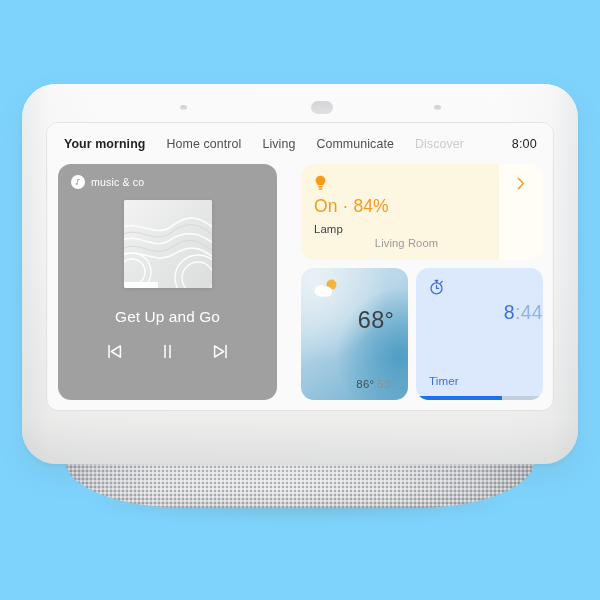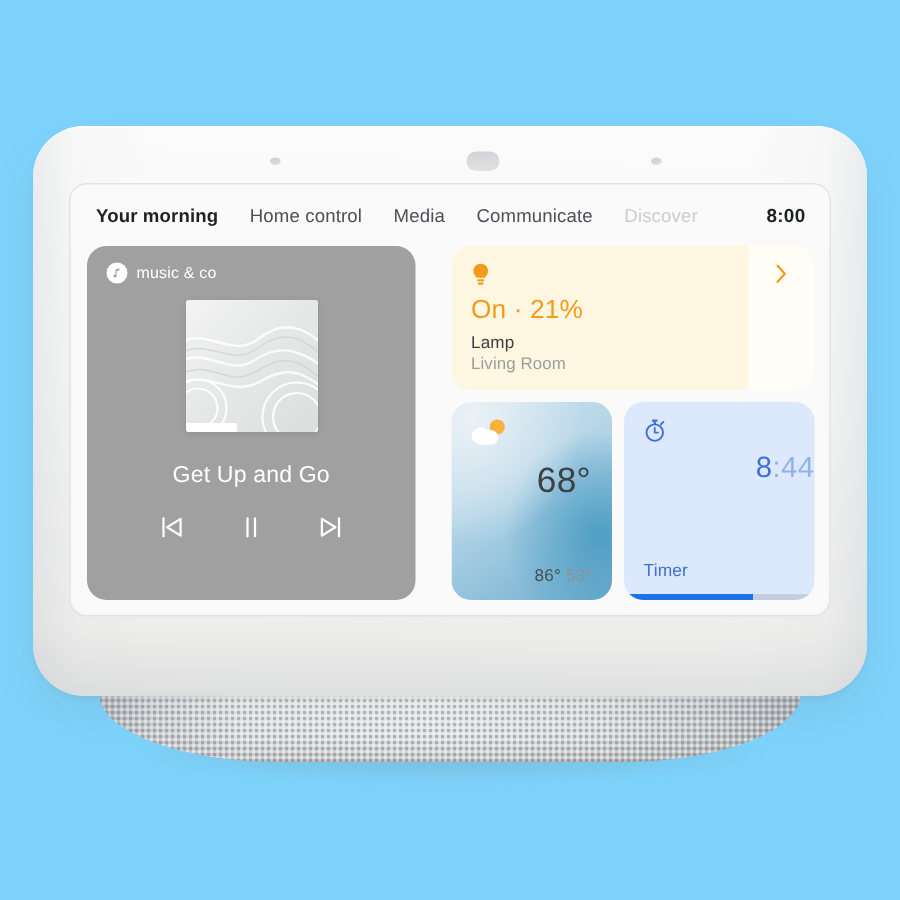"Media" div.nav-tab { text: Media -> Living }
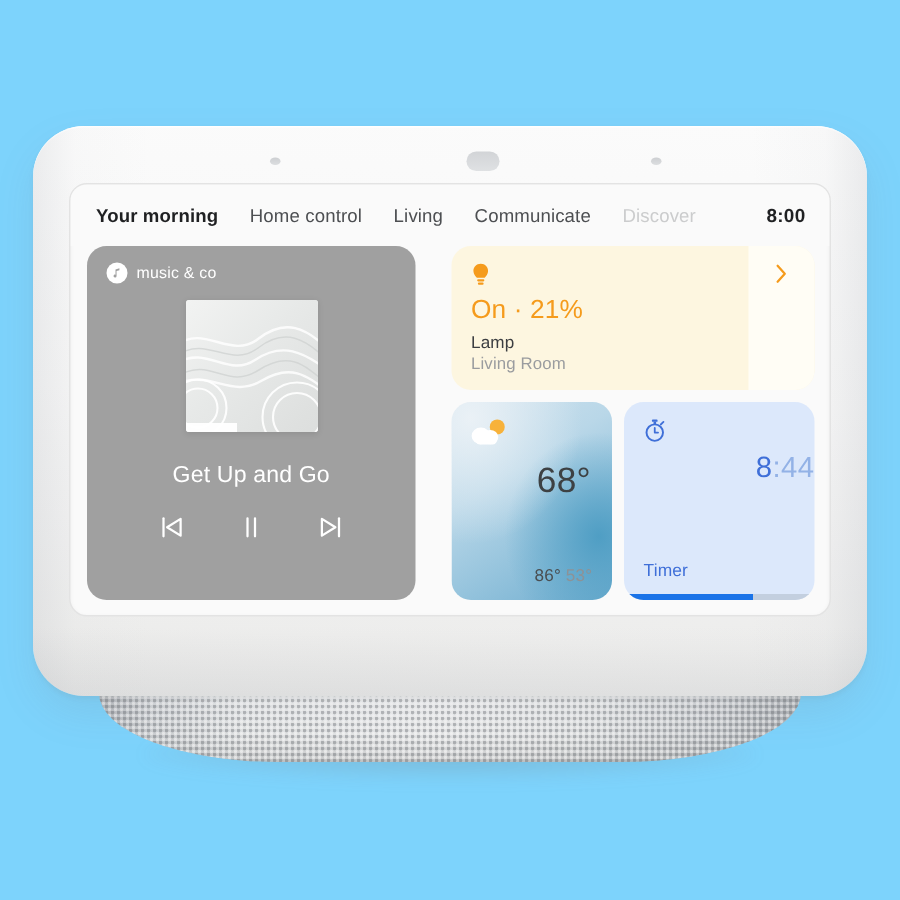"8:00" .nav-clock { font-weight: 700 -> 400 }
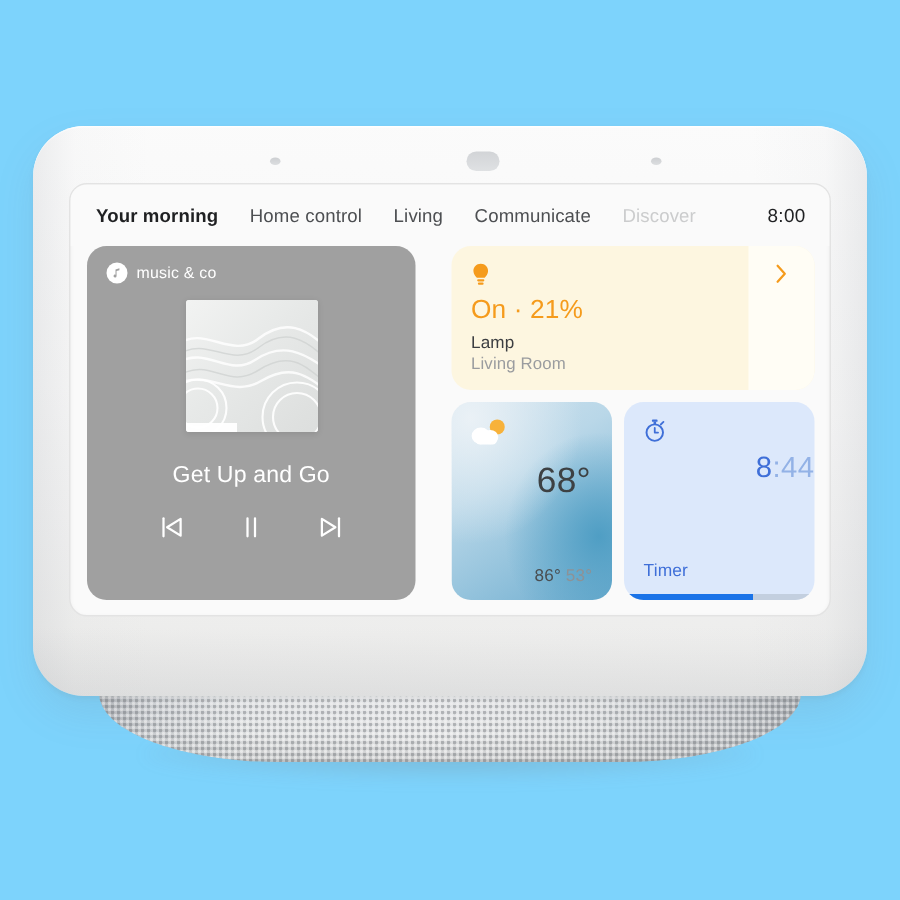"On · 21%" div.lamp-state { text: 21% -> 84% }
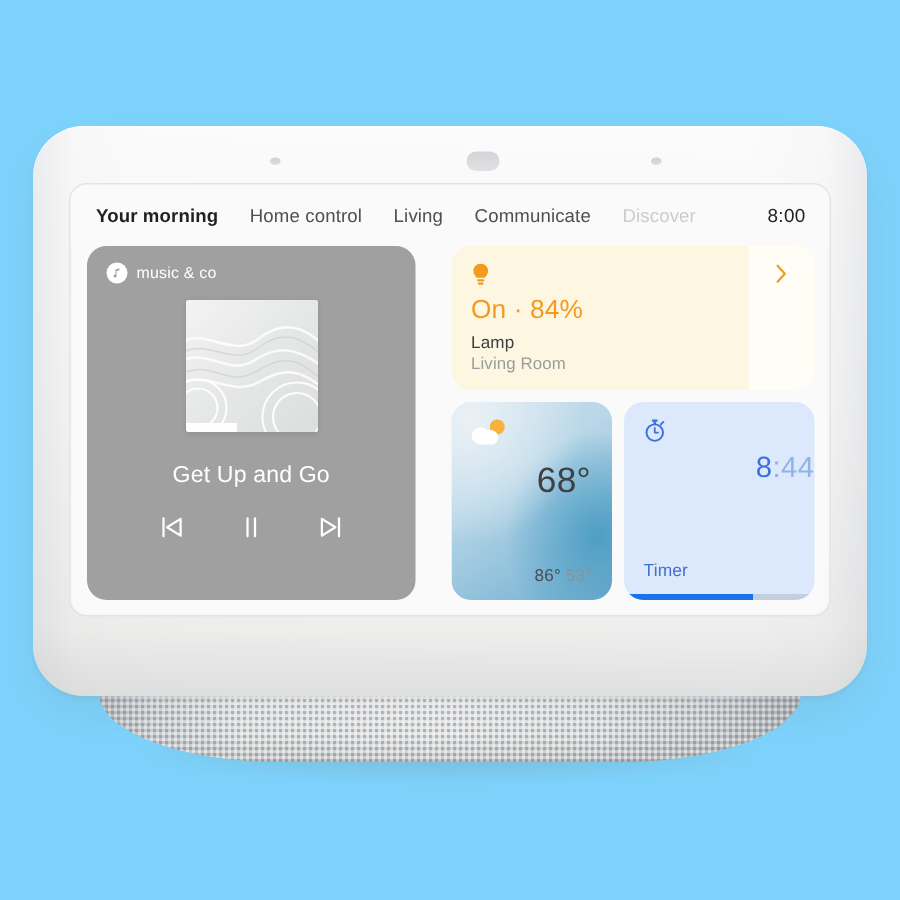"Living Room" .lamp-room { text-align: none -> center }
